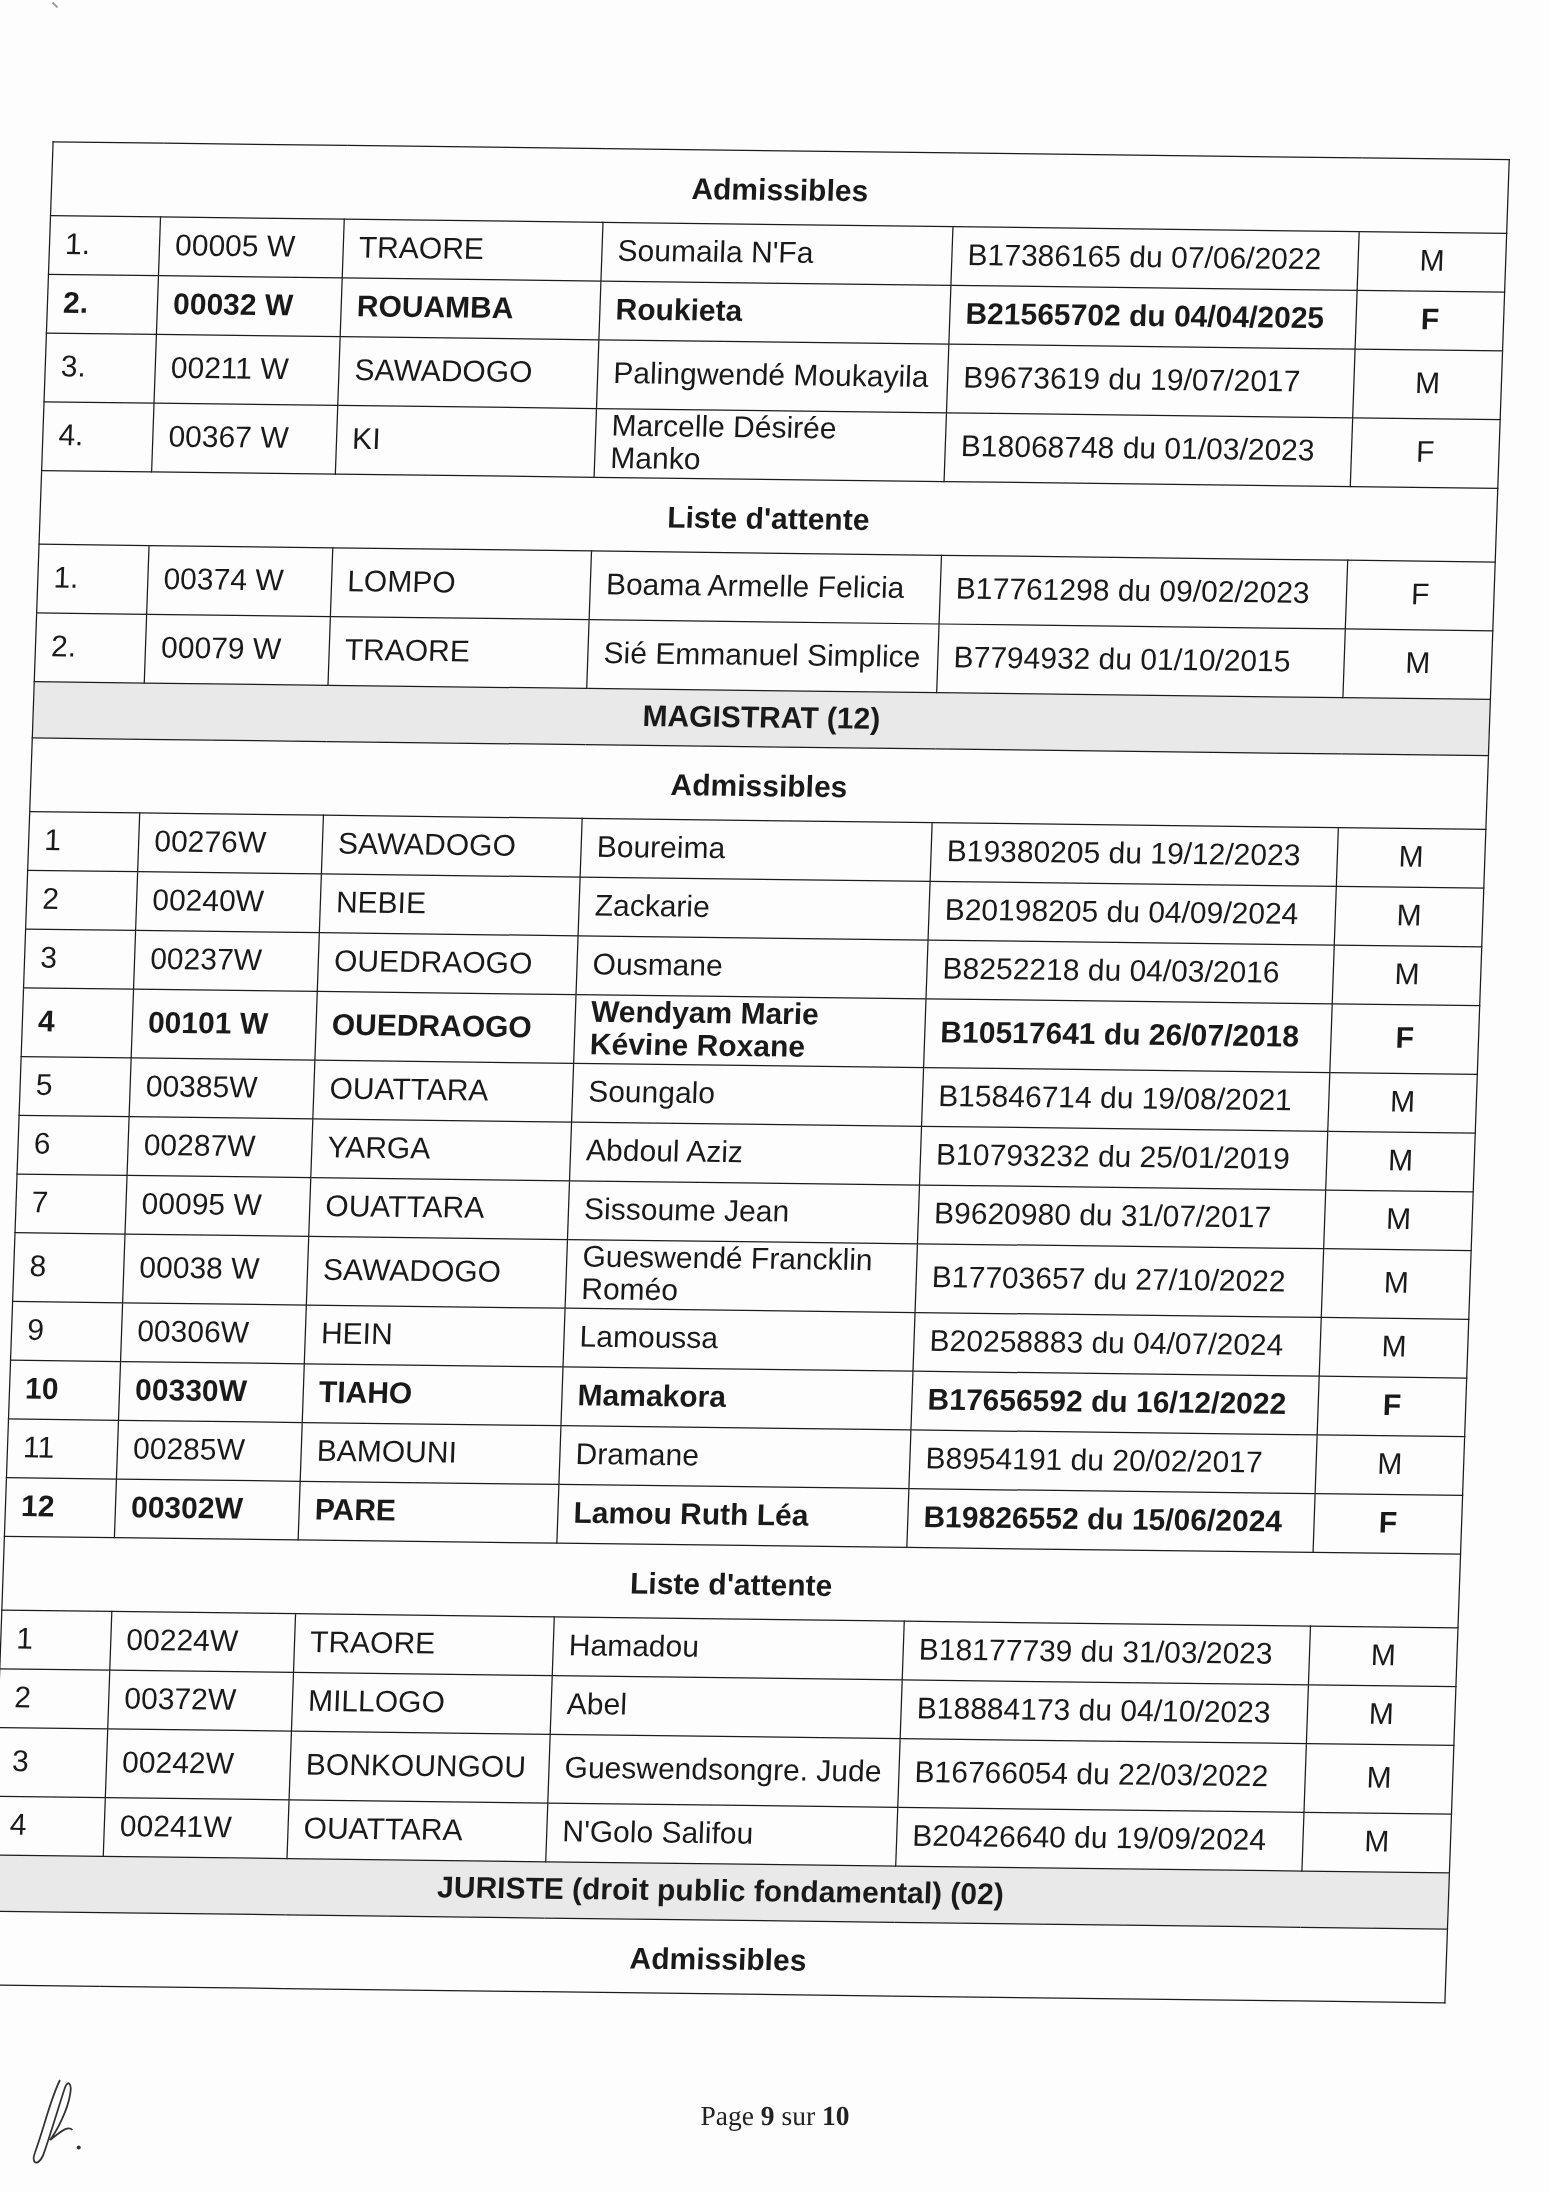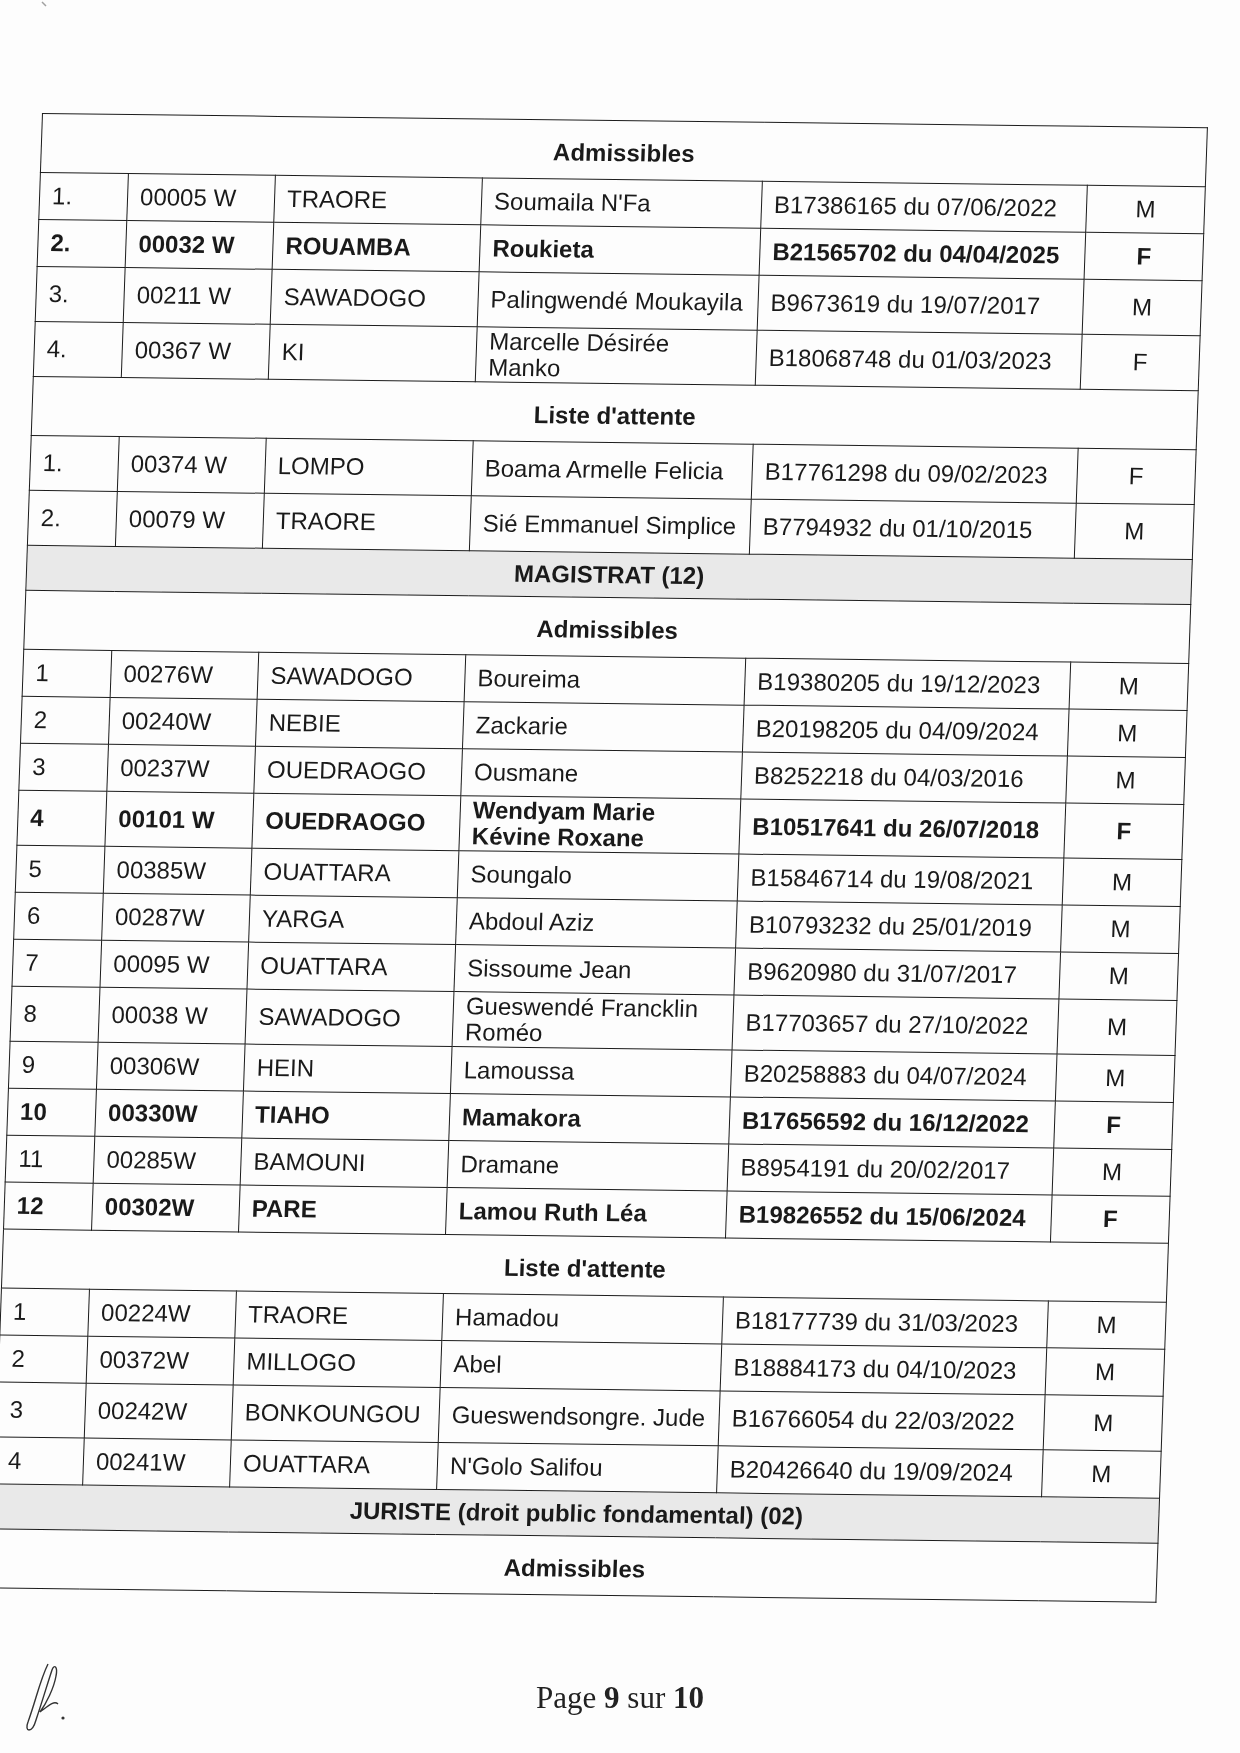"Page 9 sur 10" .footer { font-size: 31px -> 22px }
